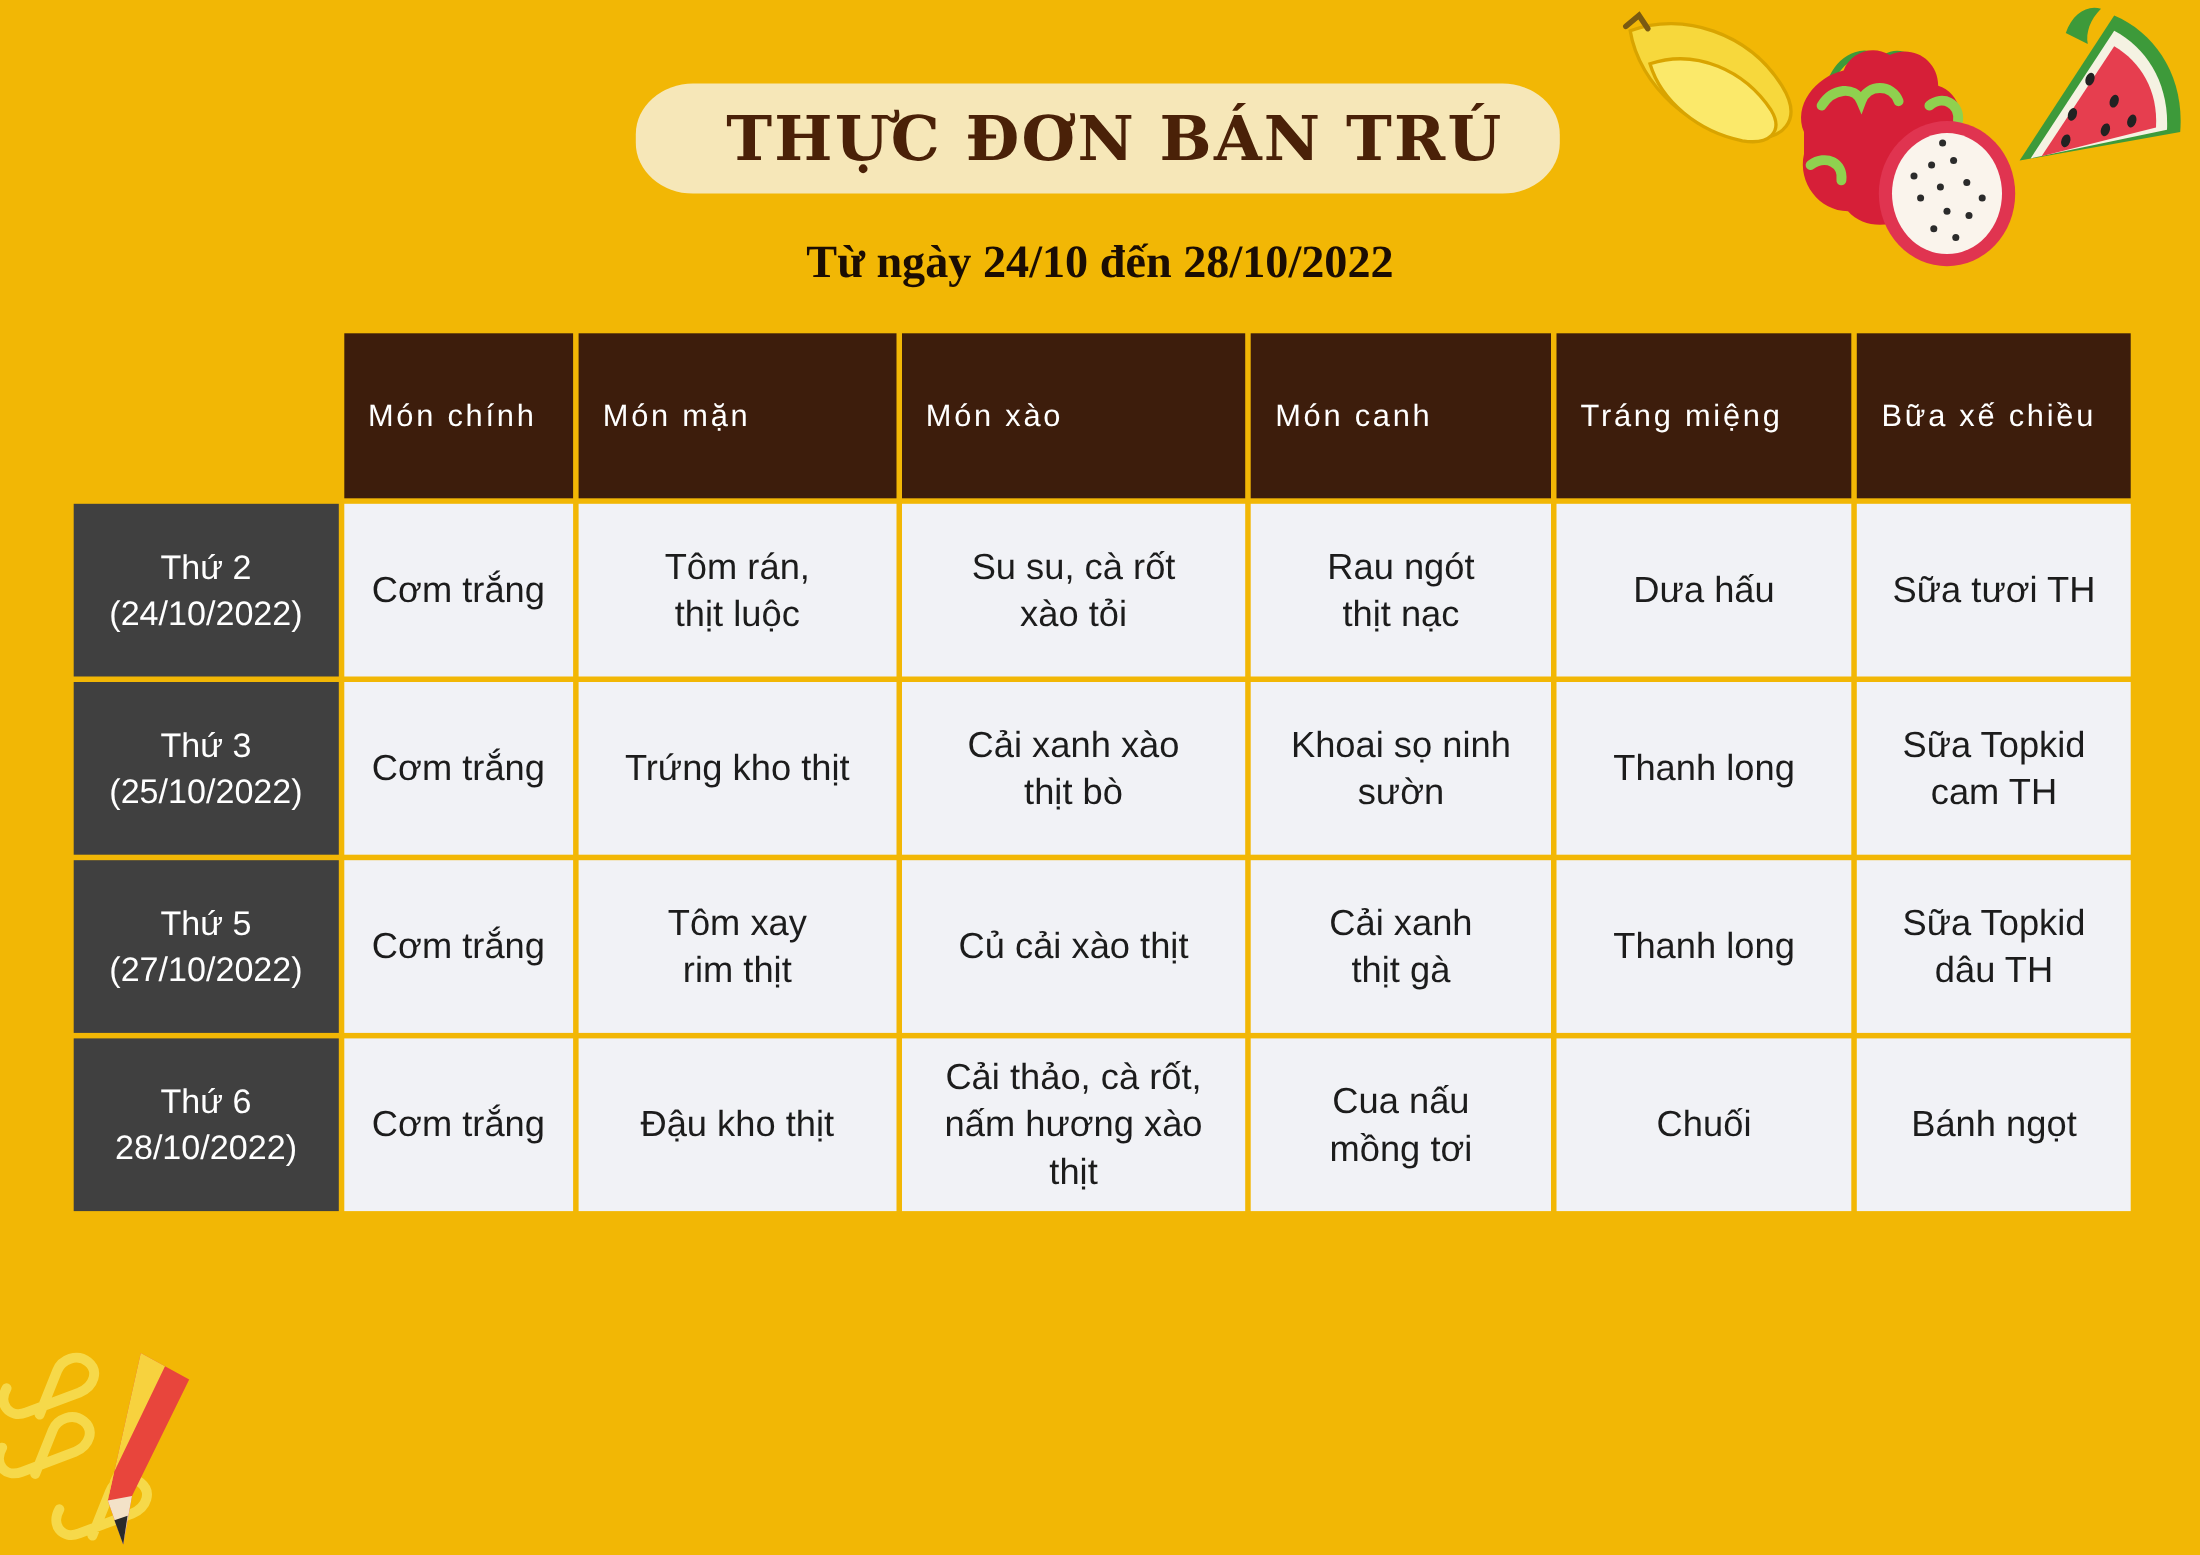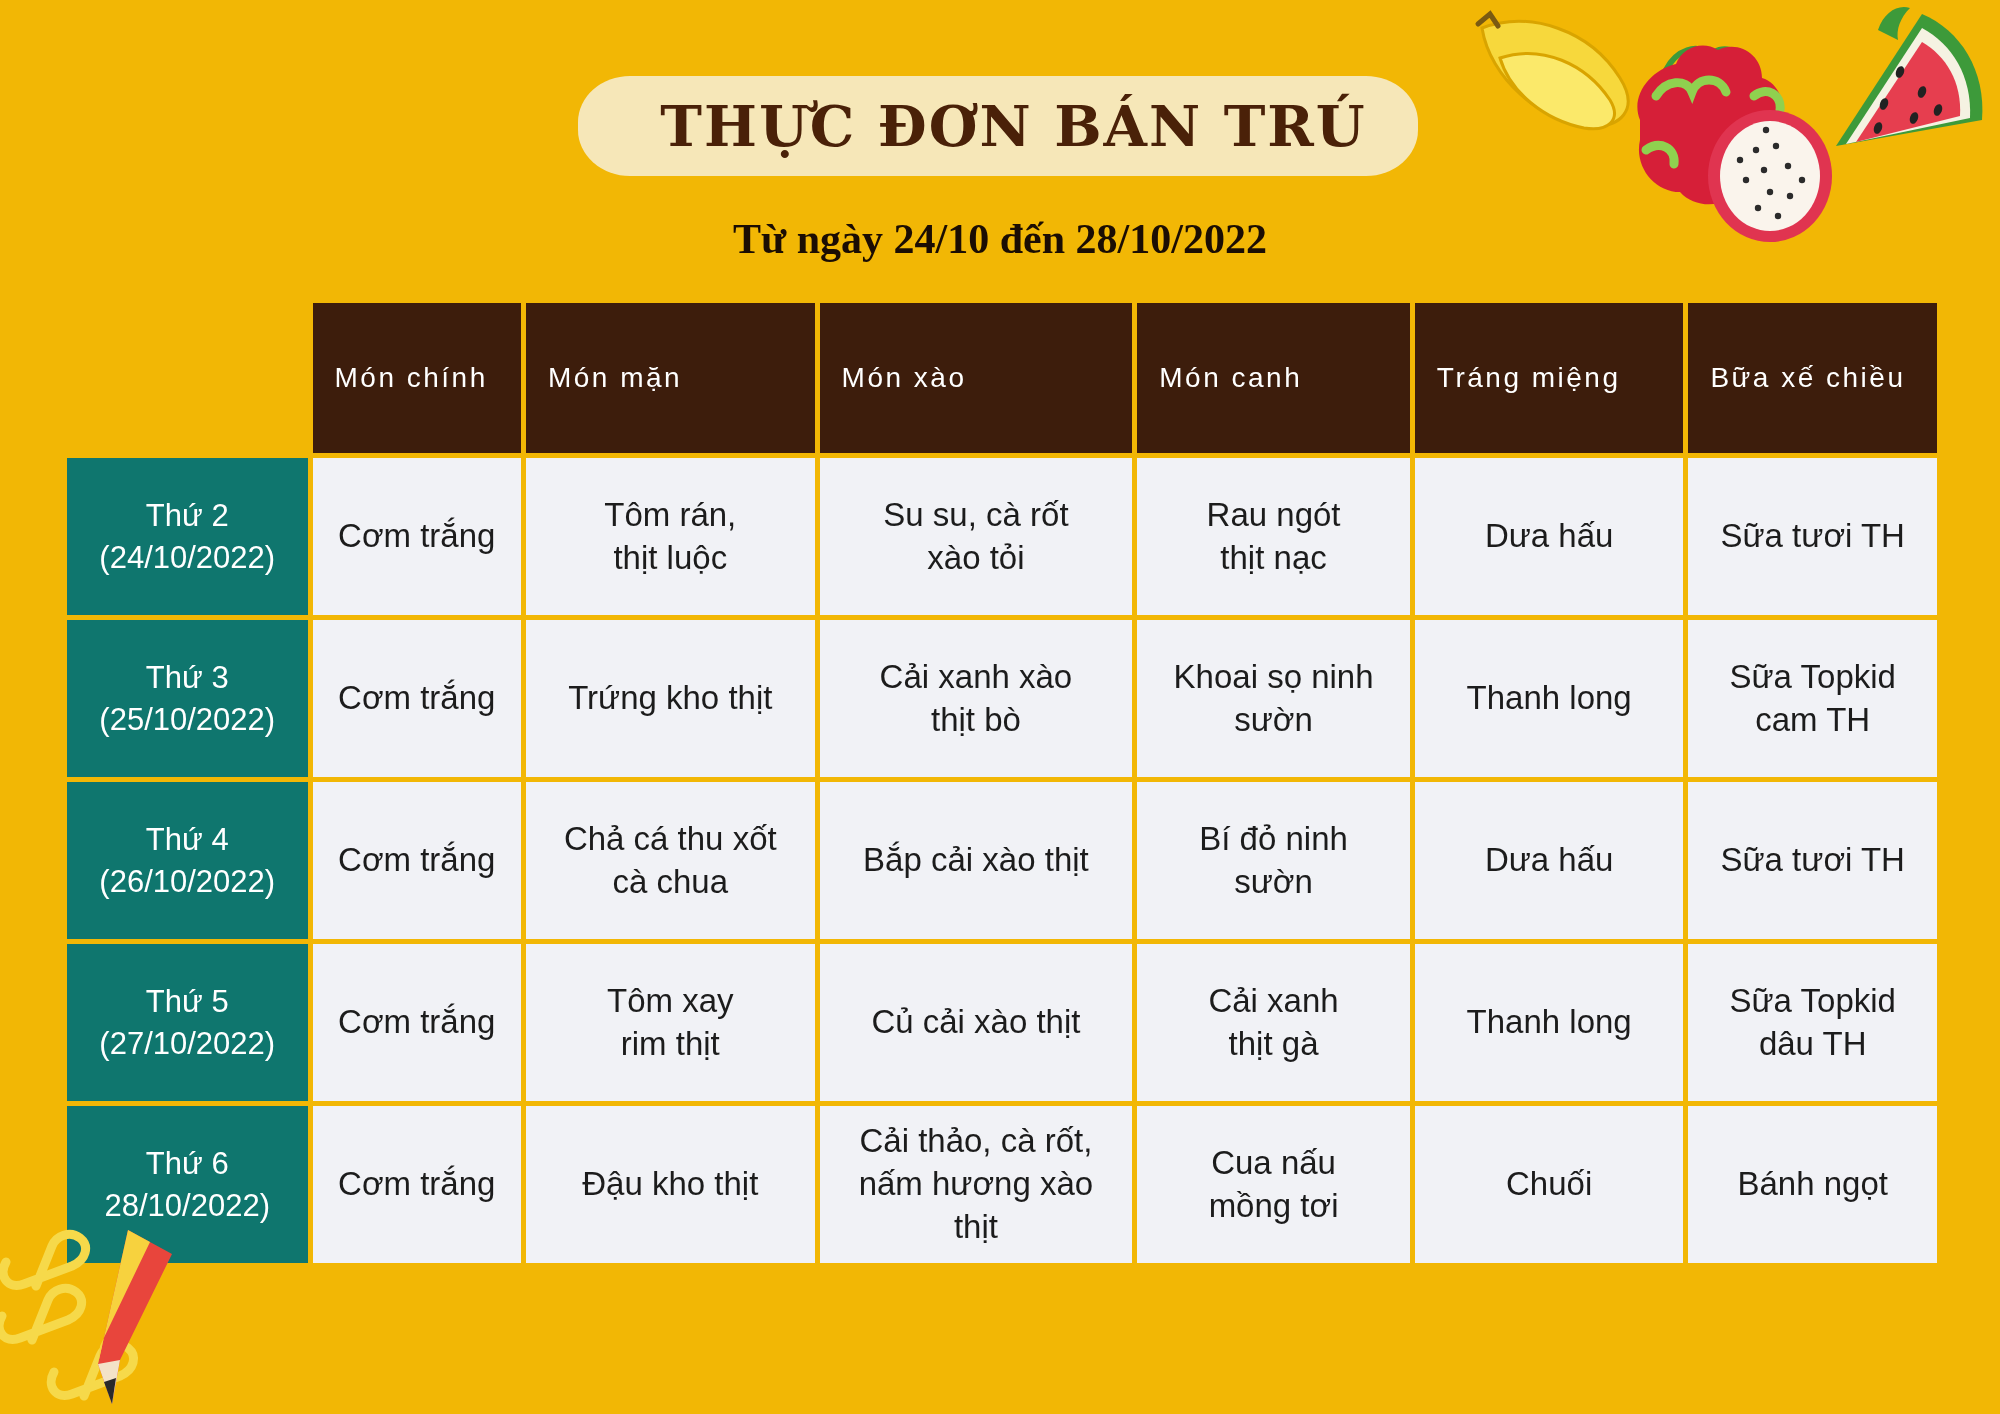"Thứ 2" table.menu td.day { background: #0f766e -> #404040 }
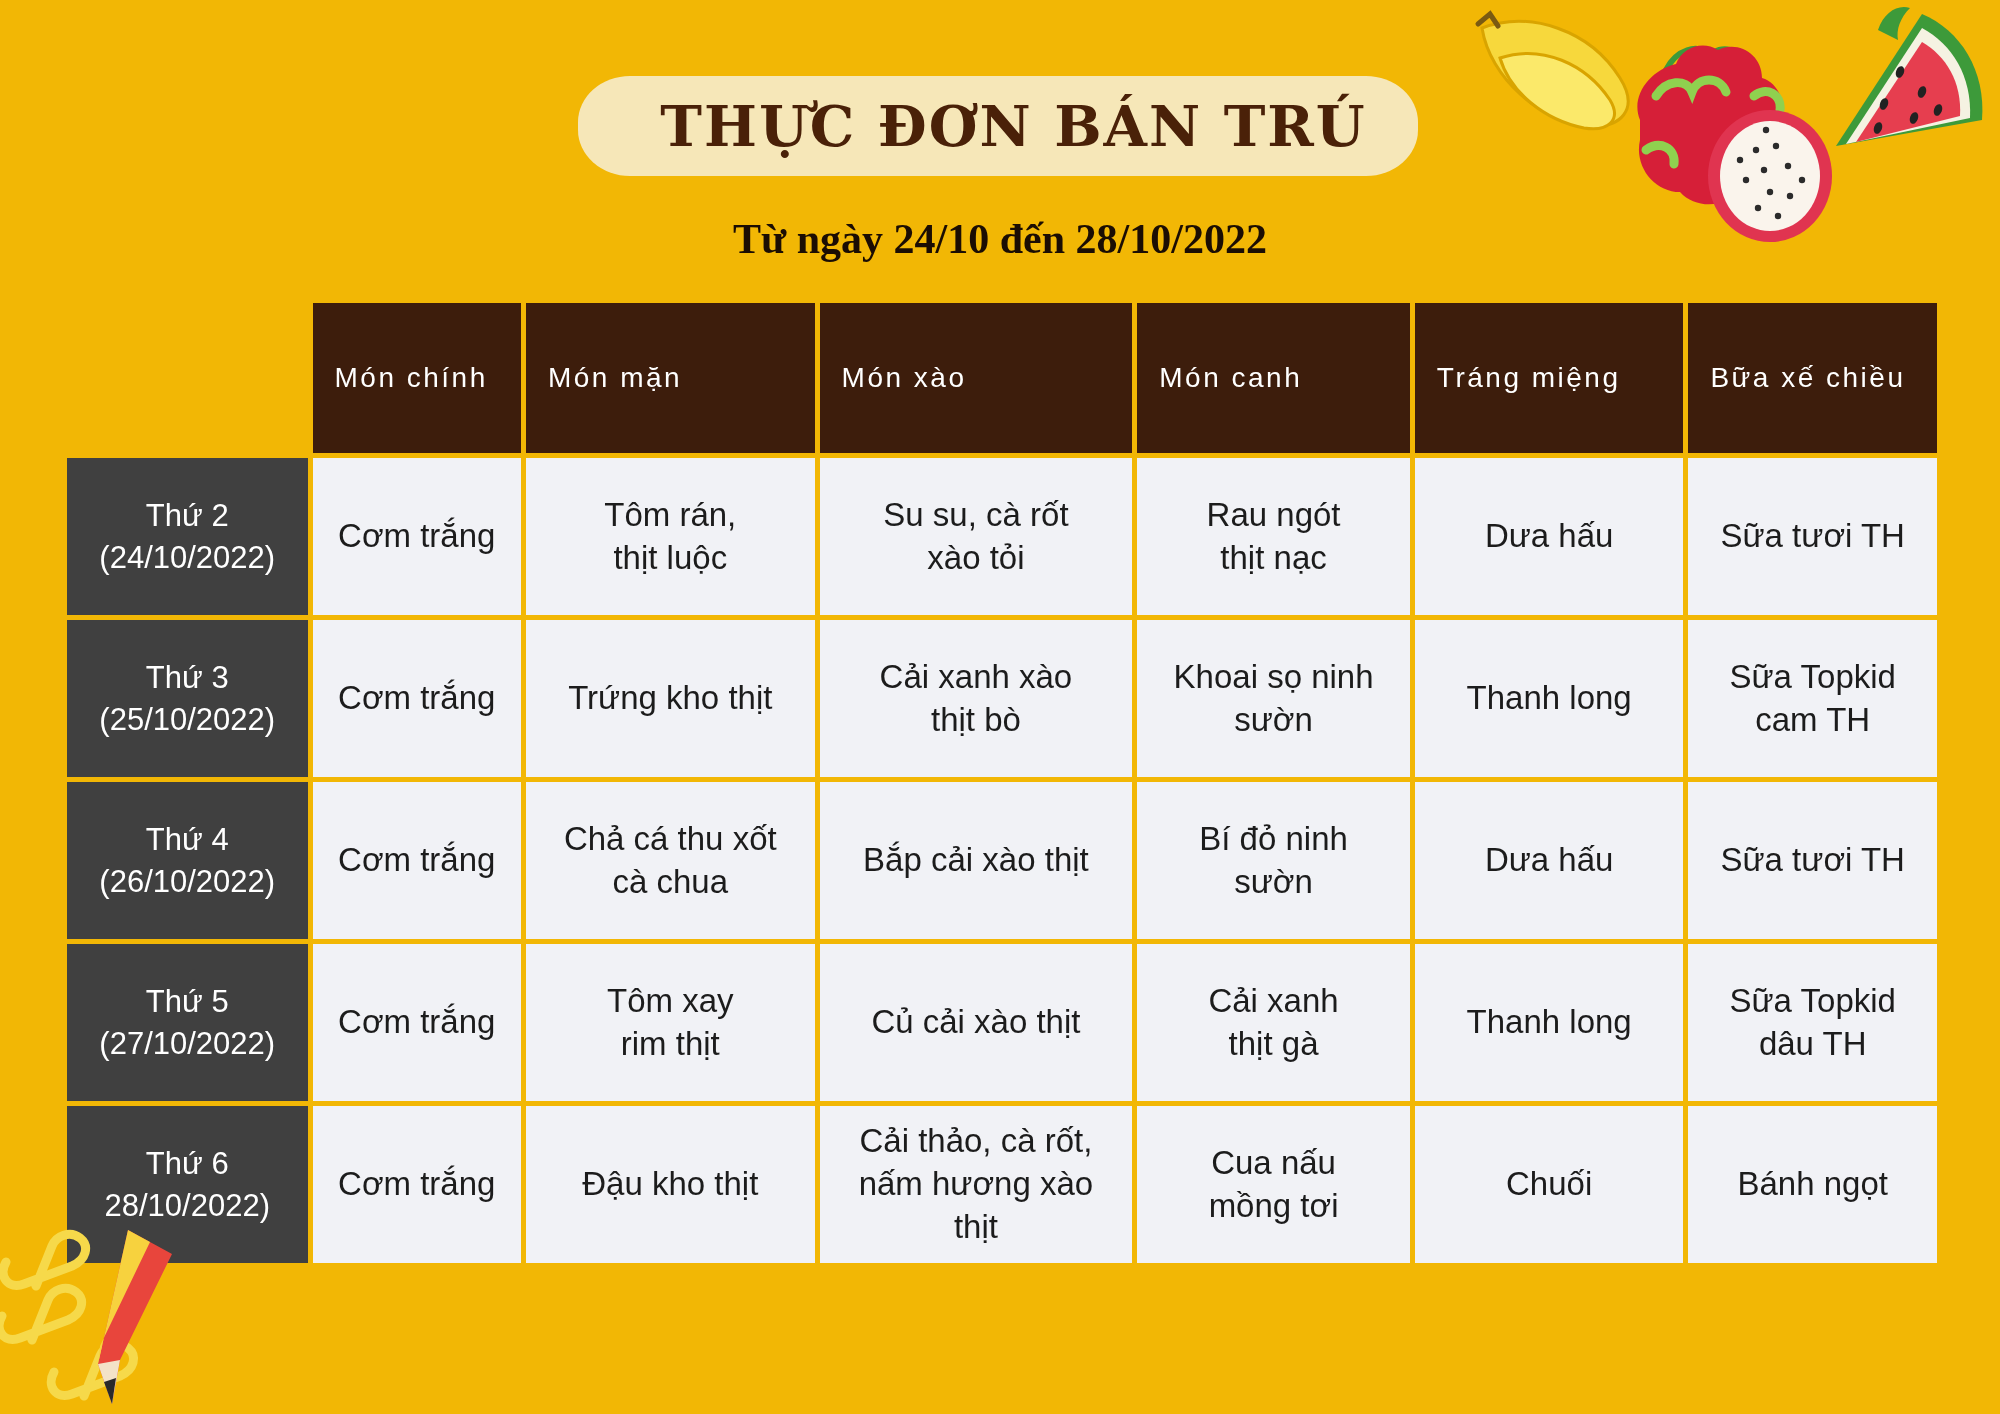"Thứ 4" tr { html: <tr> <td> <div>Thứ 4</div> <div>(26/10/2022)</div> </td> <td>Cơm trắng</td> <td>Chả cá thu xốt<br>cà chua</td> <td>Bắp cải xào thịt</td> <td>Bí đỏ ninh<br>sườn</td> <td>Dưa hấu</td> <td>Sữa tươi TH</td> </tr> -> none }
